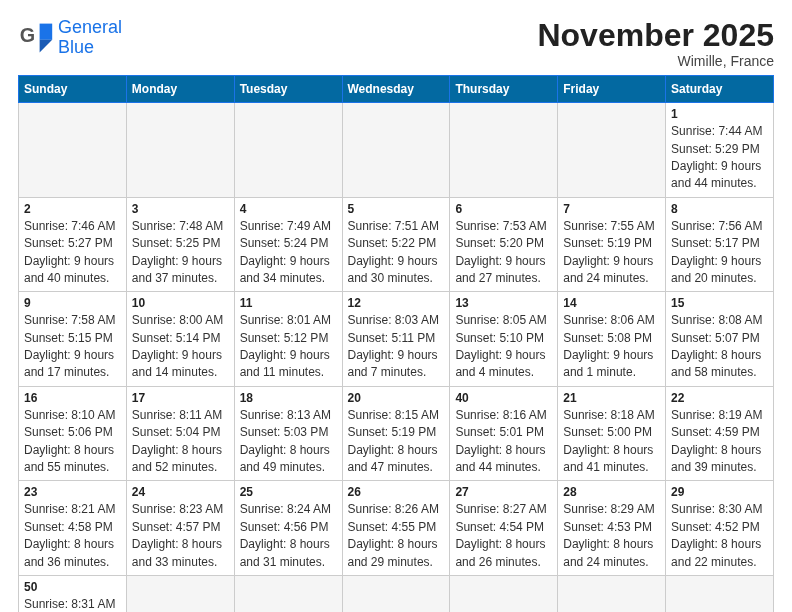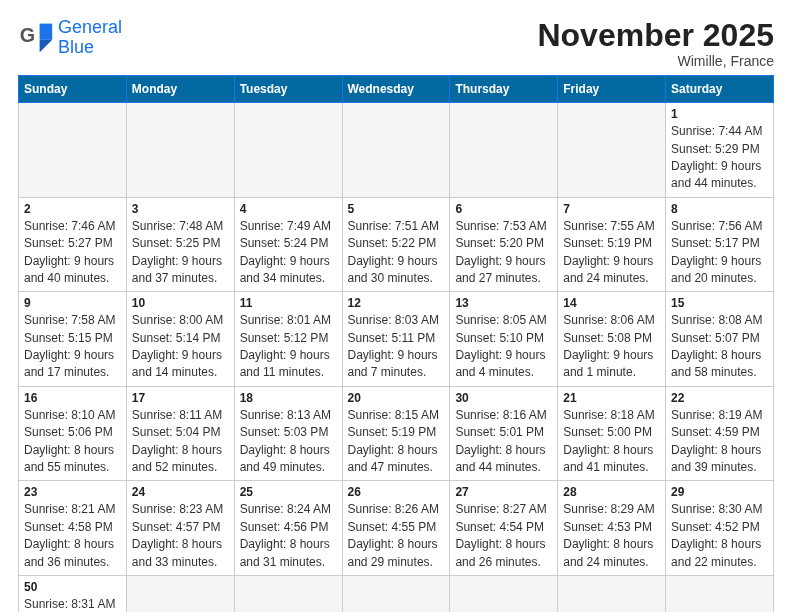"30" div.day-num { text: 30 -> 40 }
